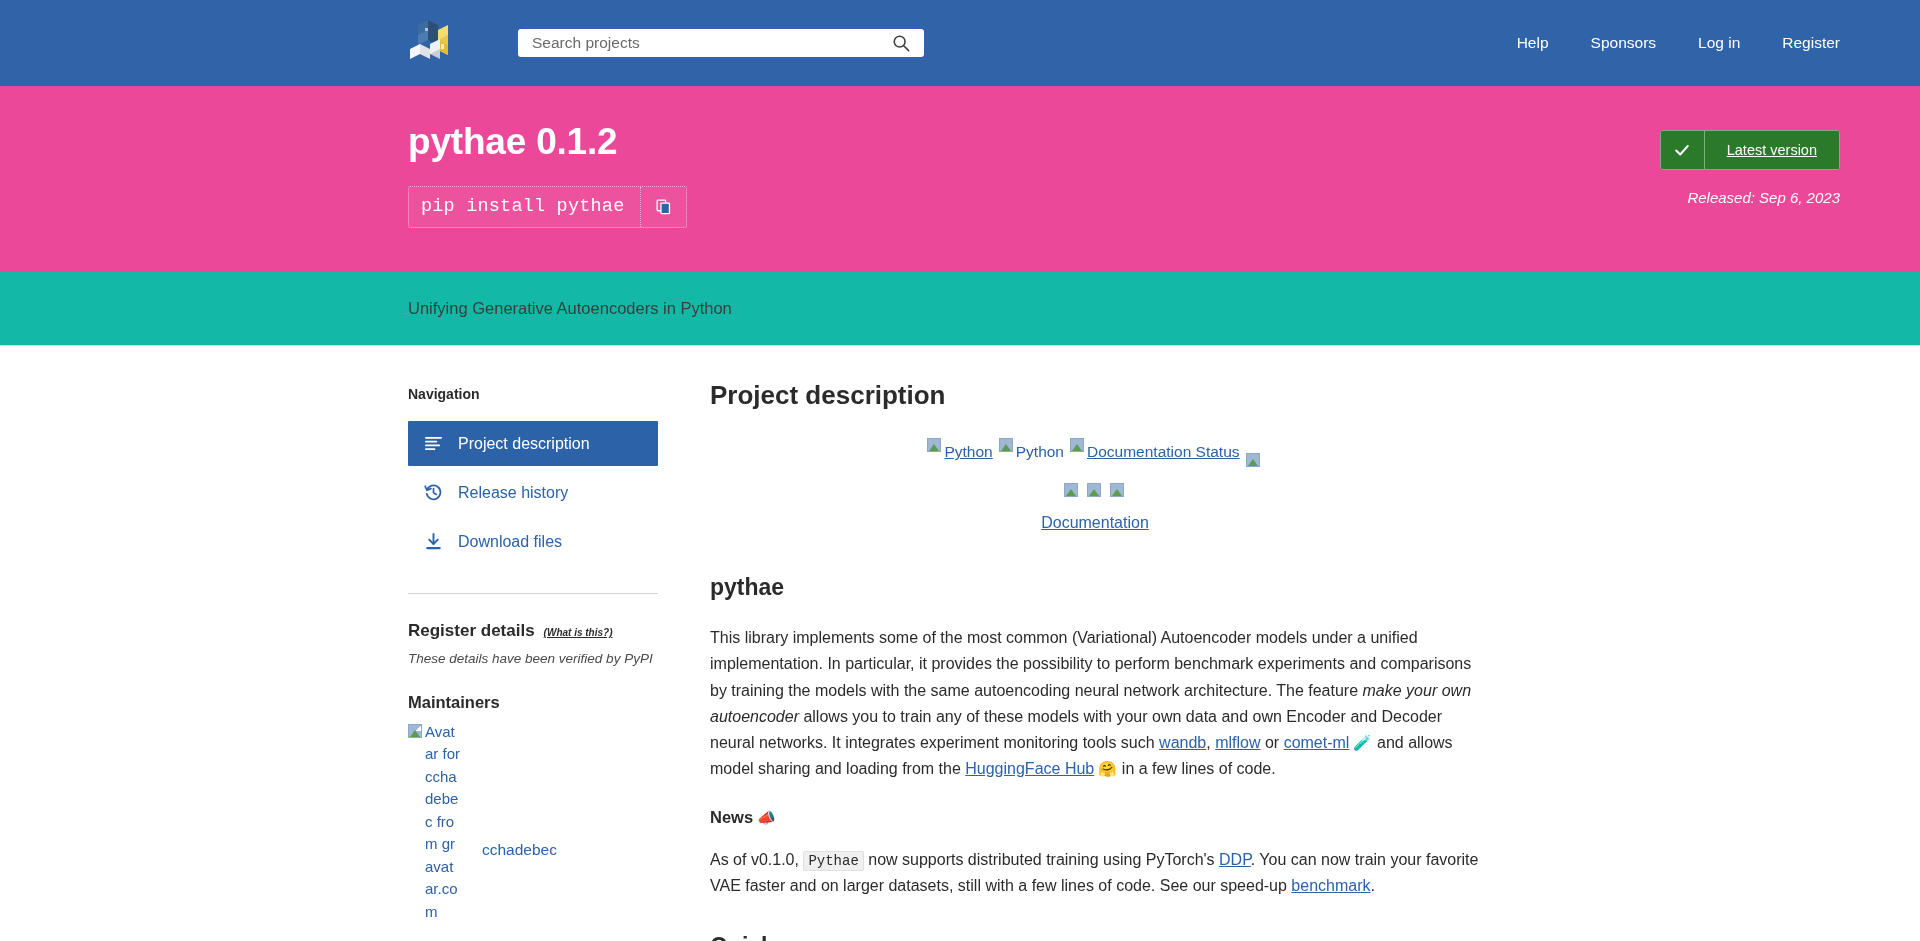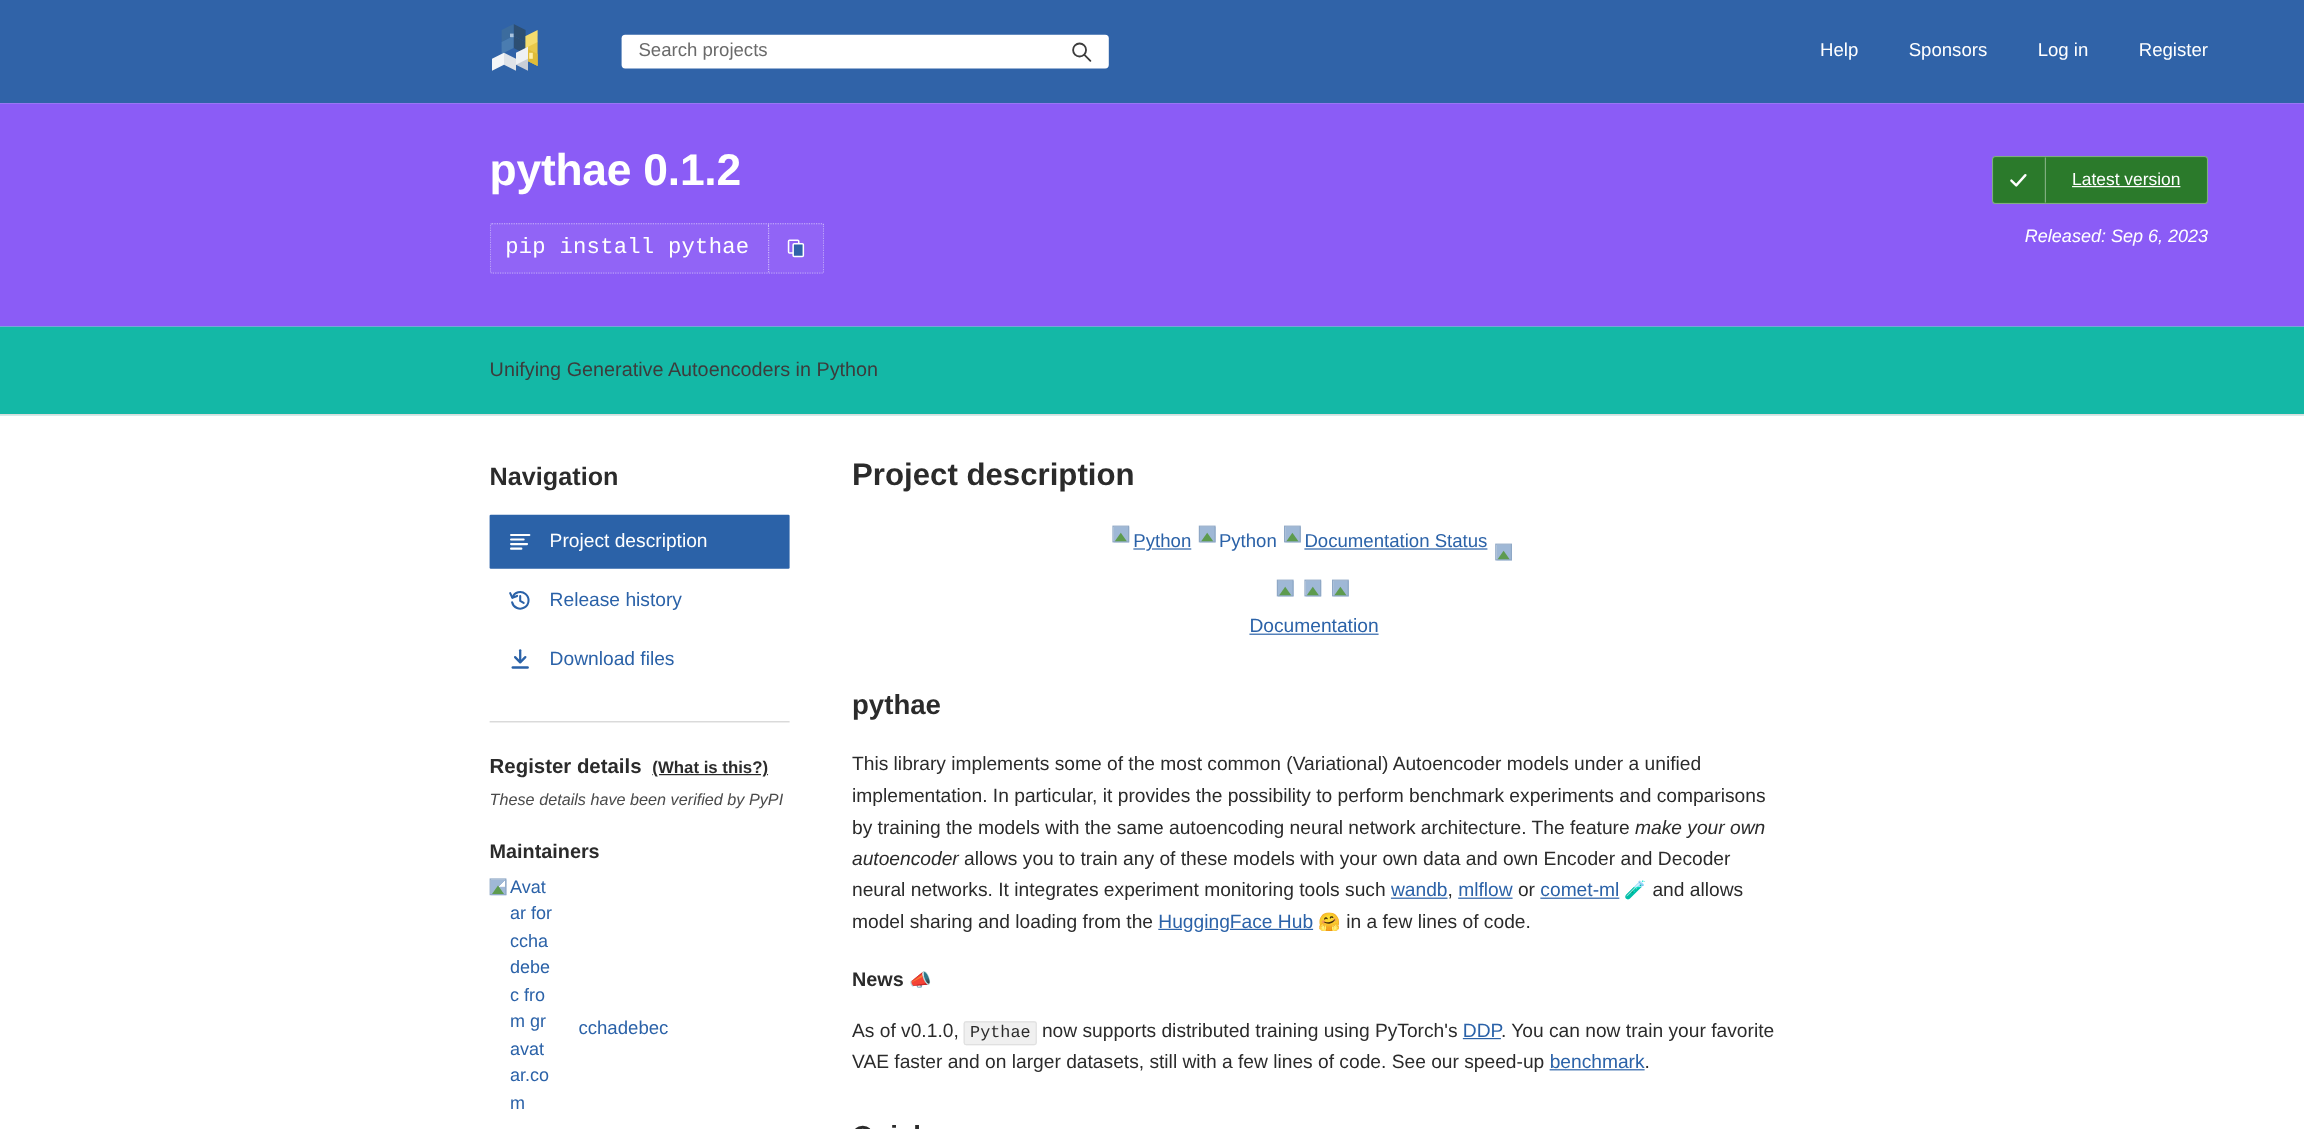"pythae 0.1.2" .banner { background: #8b5cf6 -> #ec4899 }
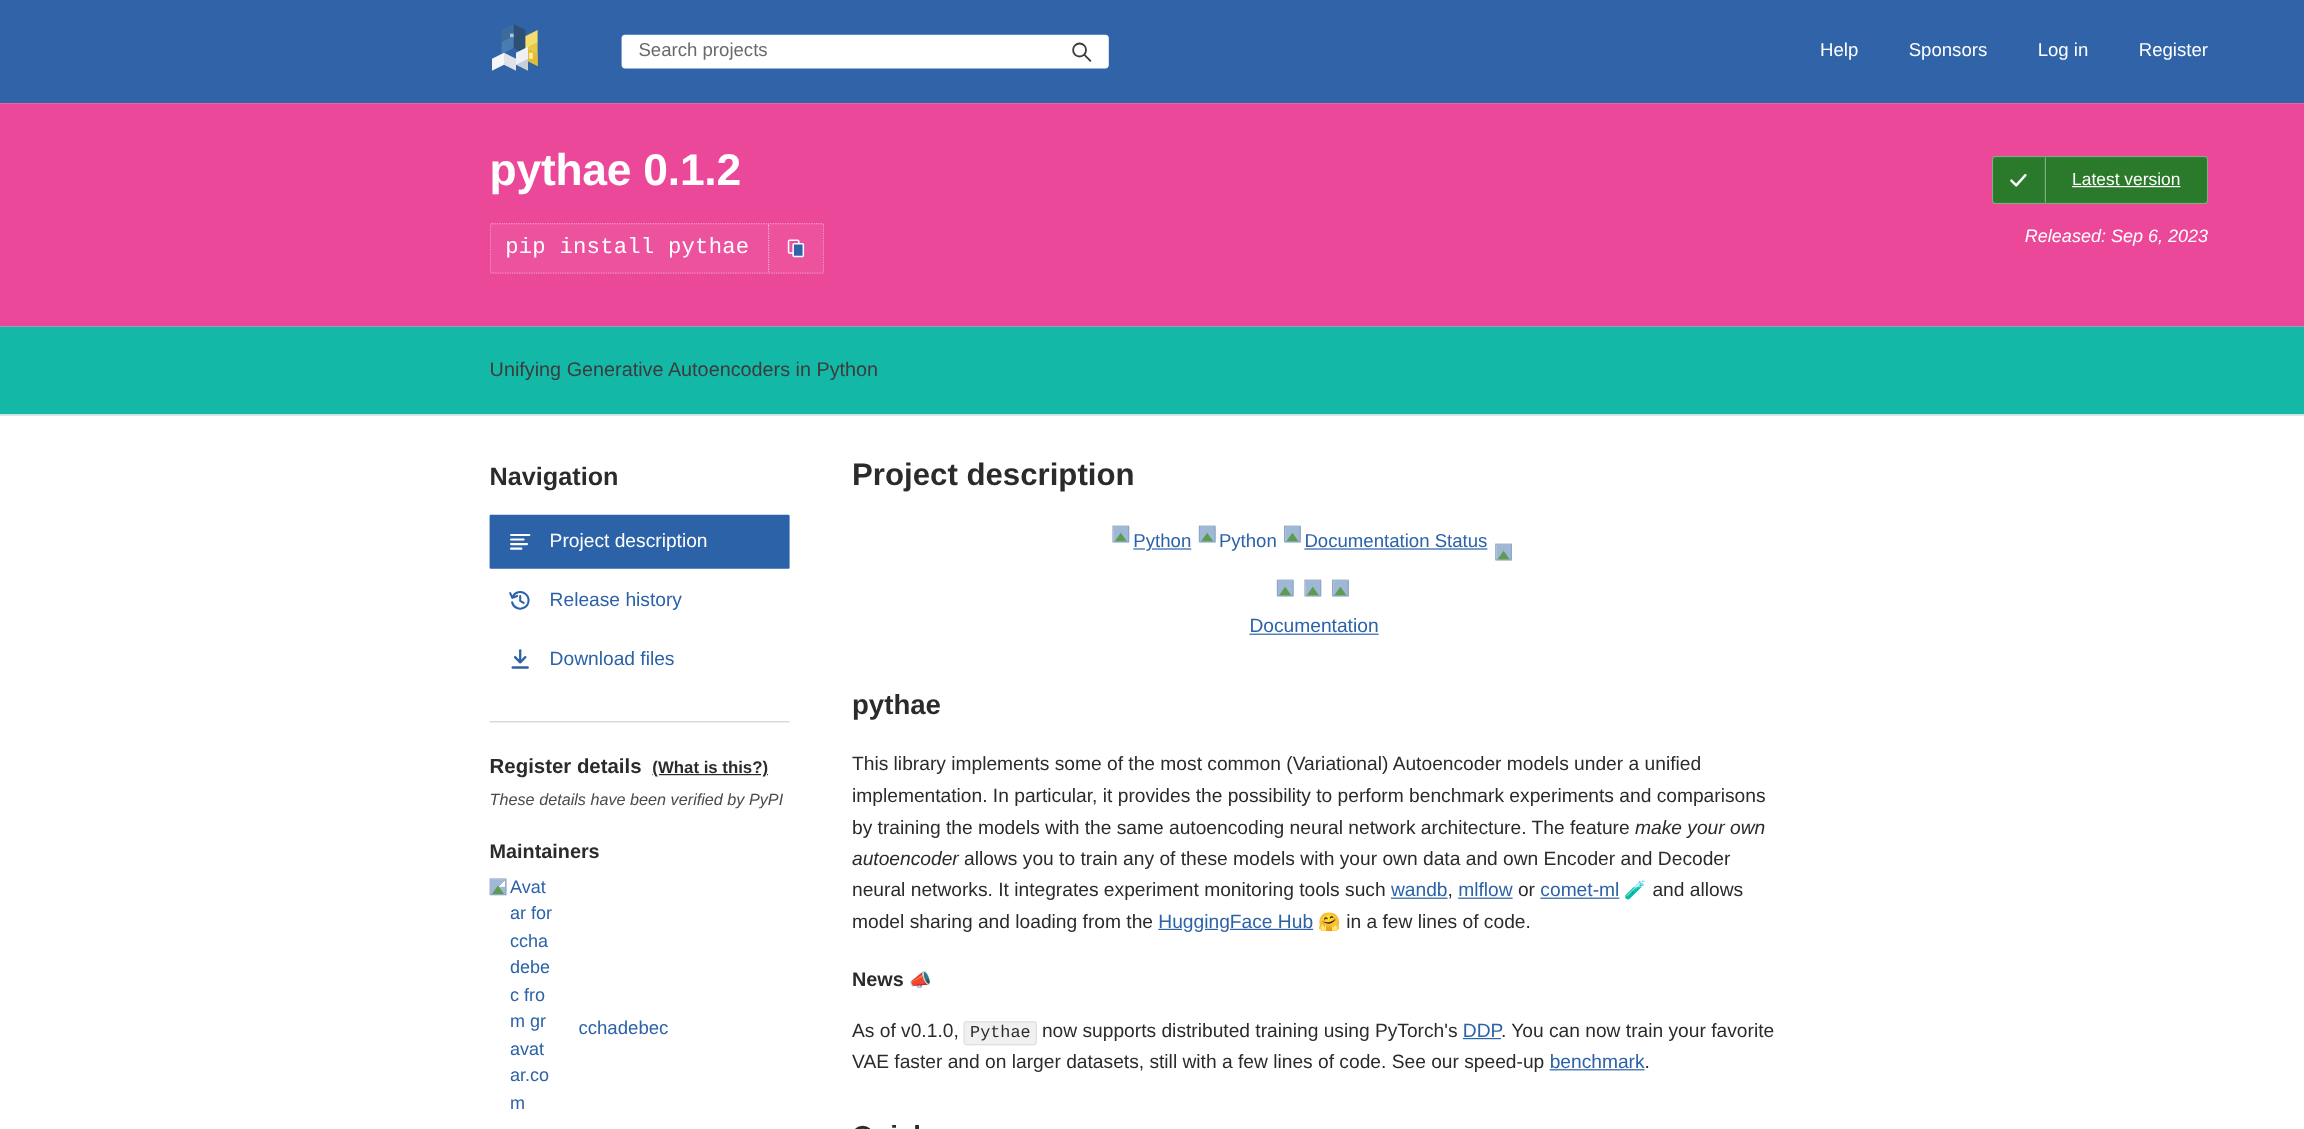"Navigation" .side-h { font-size: 21px -> 14px }
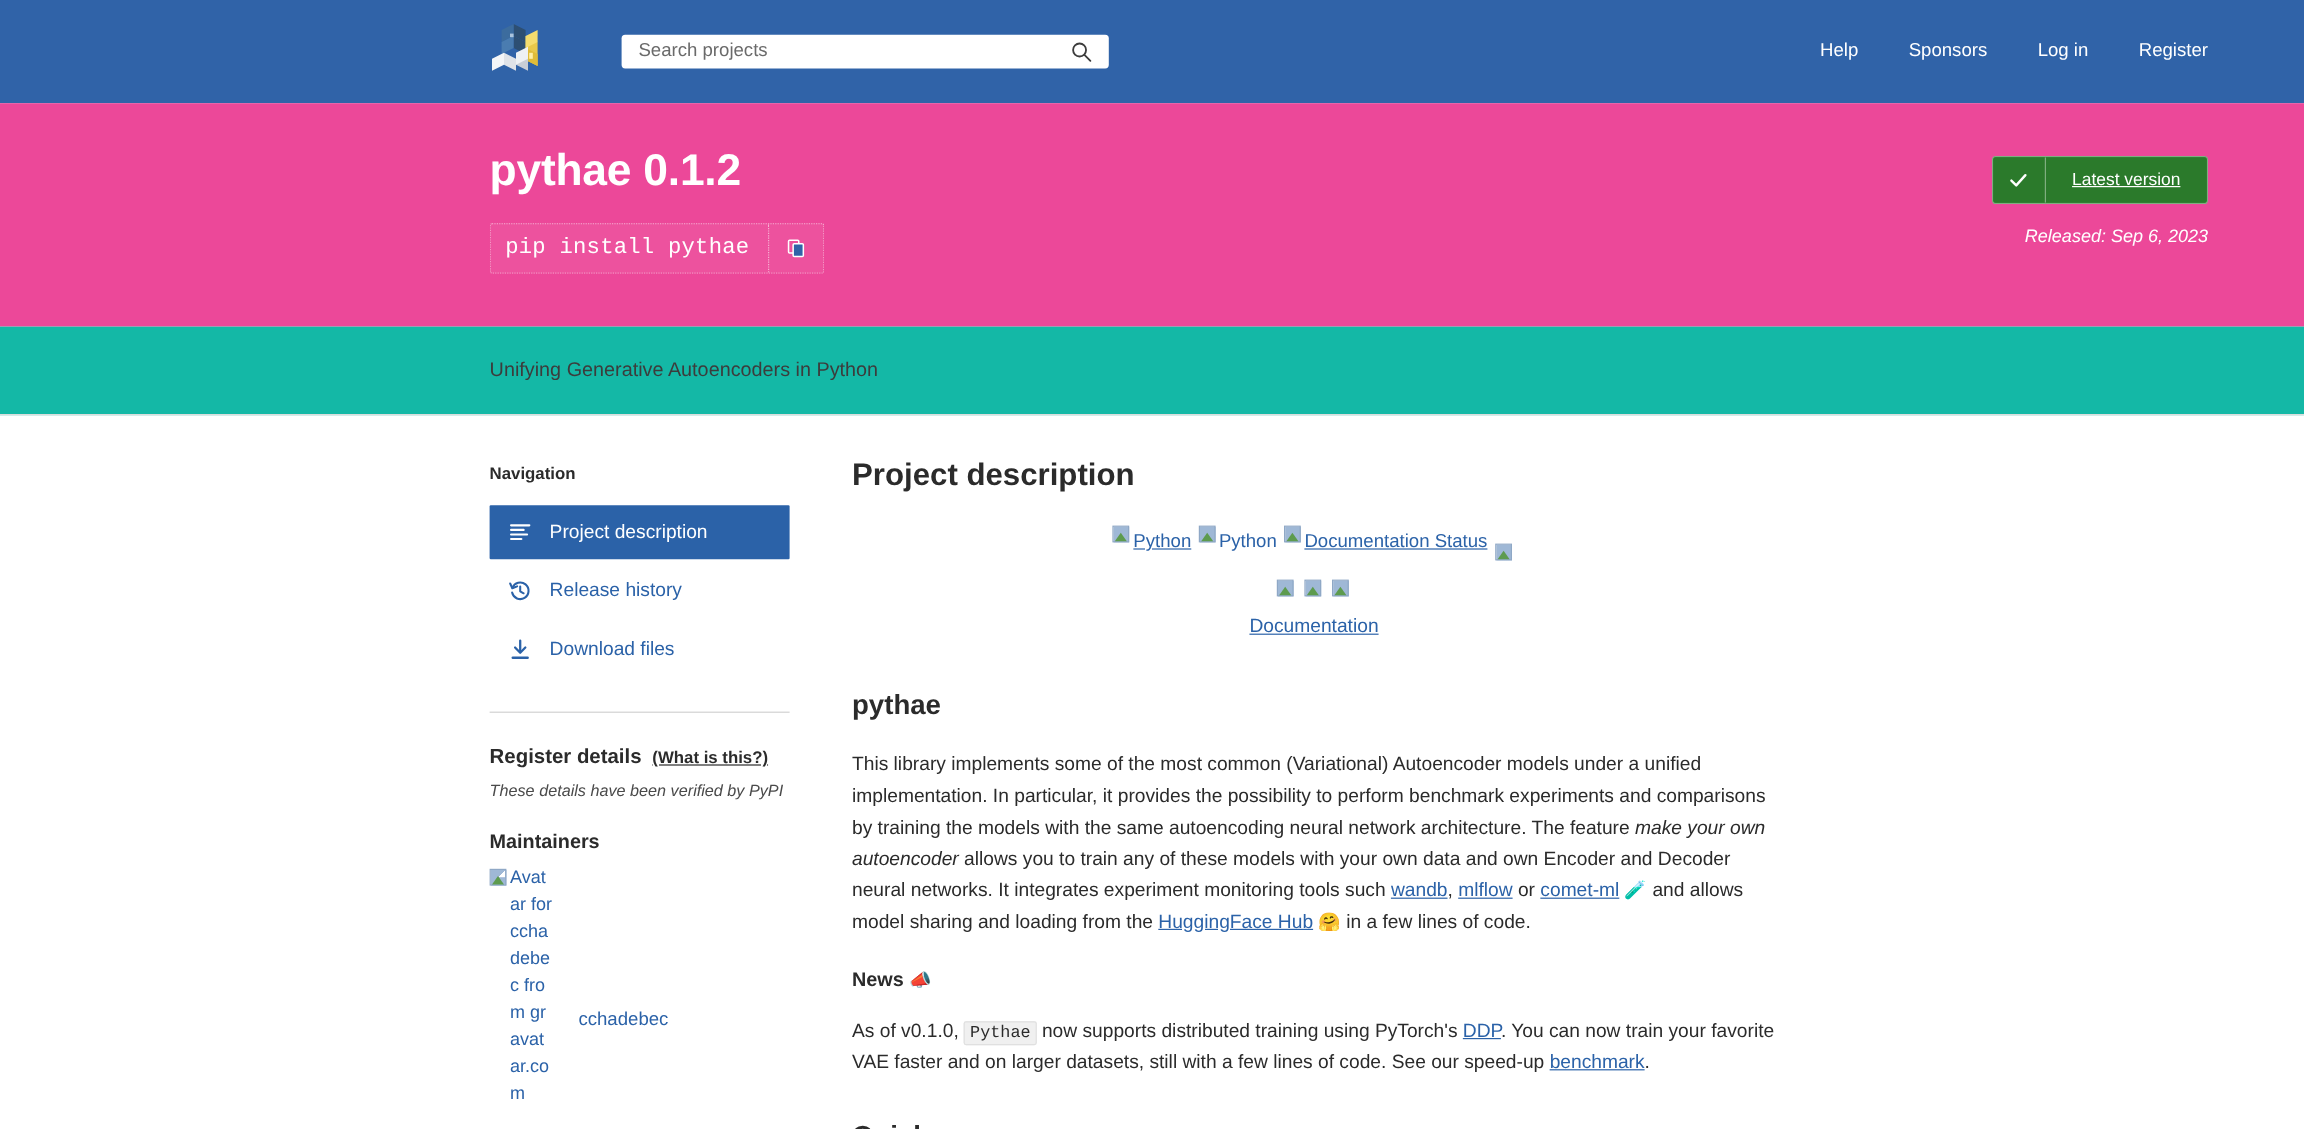"(What is this?)" .what-is-this { font-size: 14px -> 10px; font-style: none -> italic }
